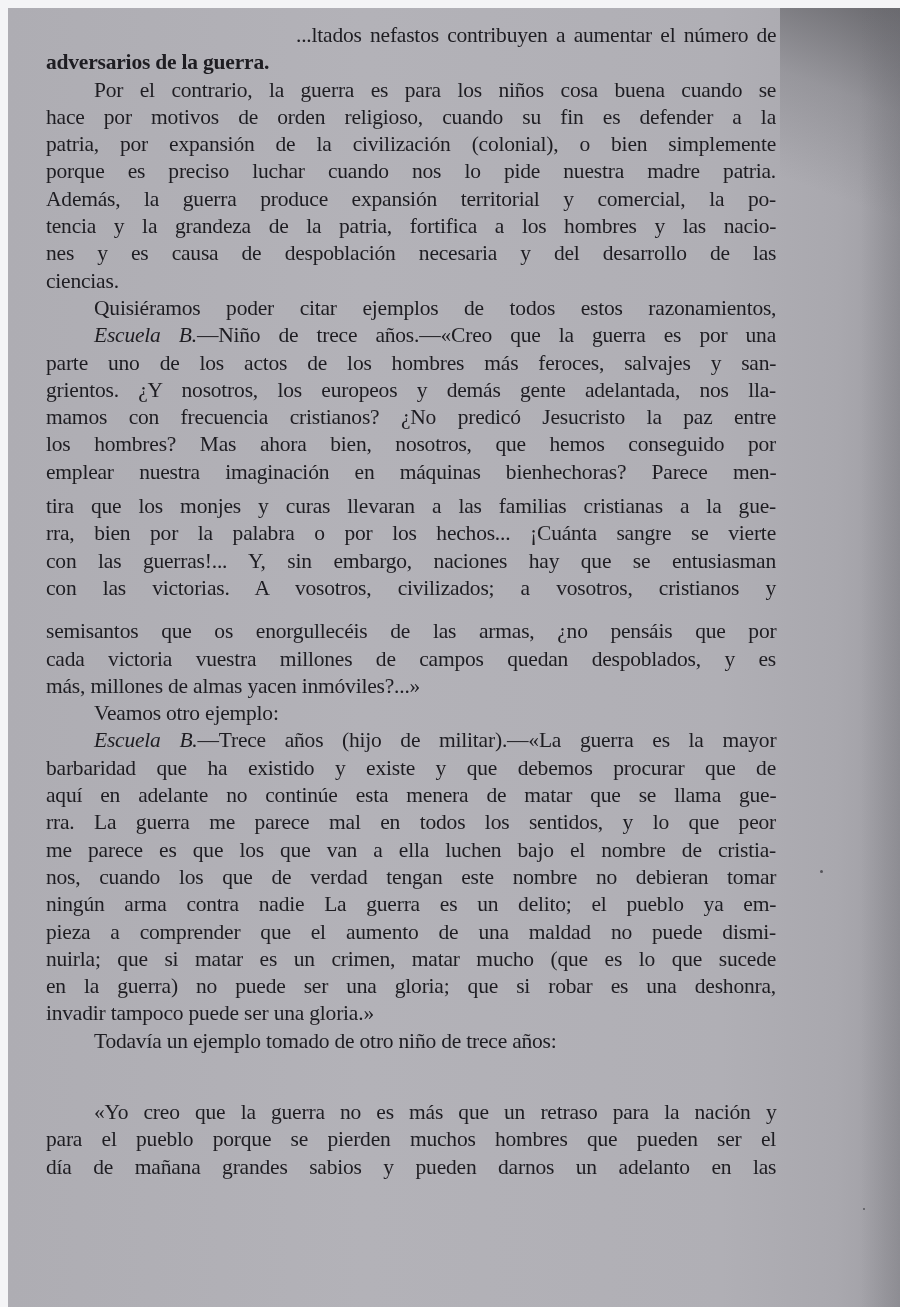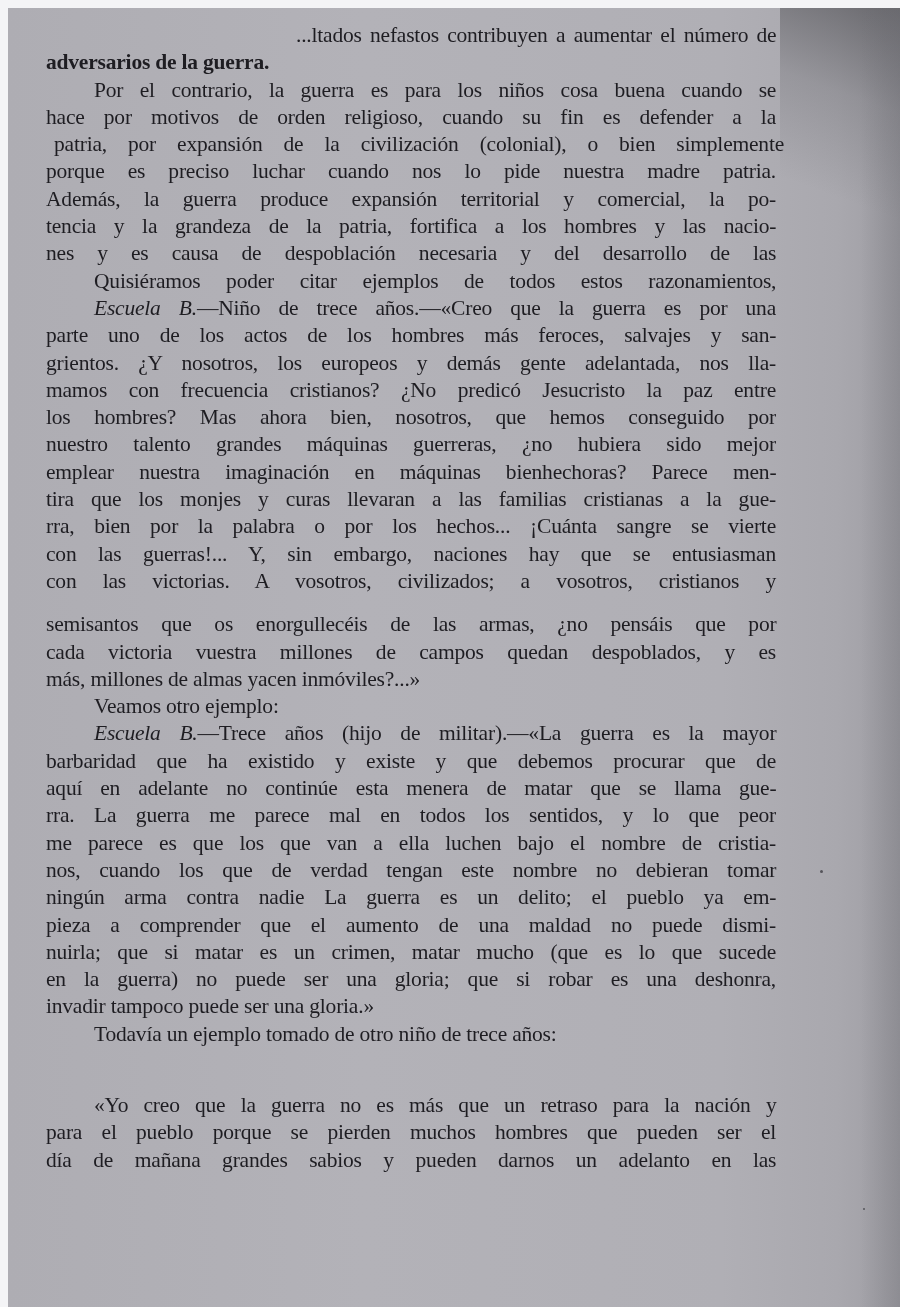"patria, por expansión de la" span.line { margin-left: 8px -> none }
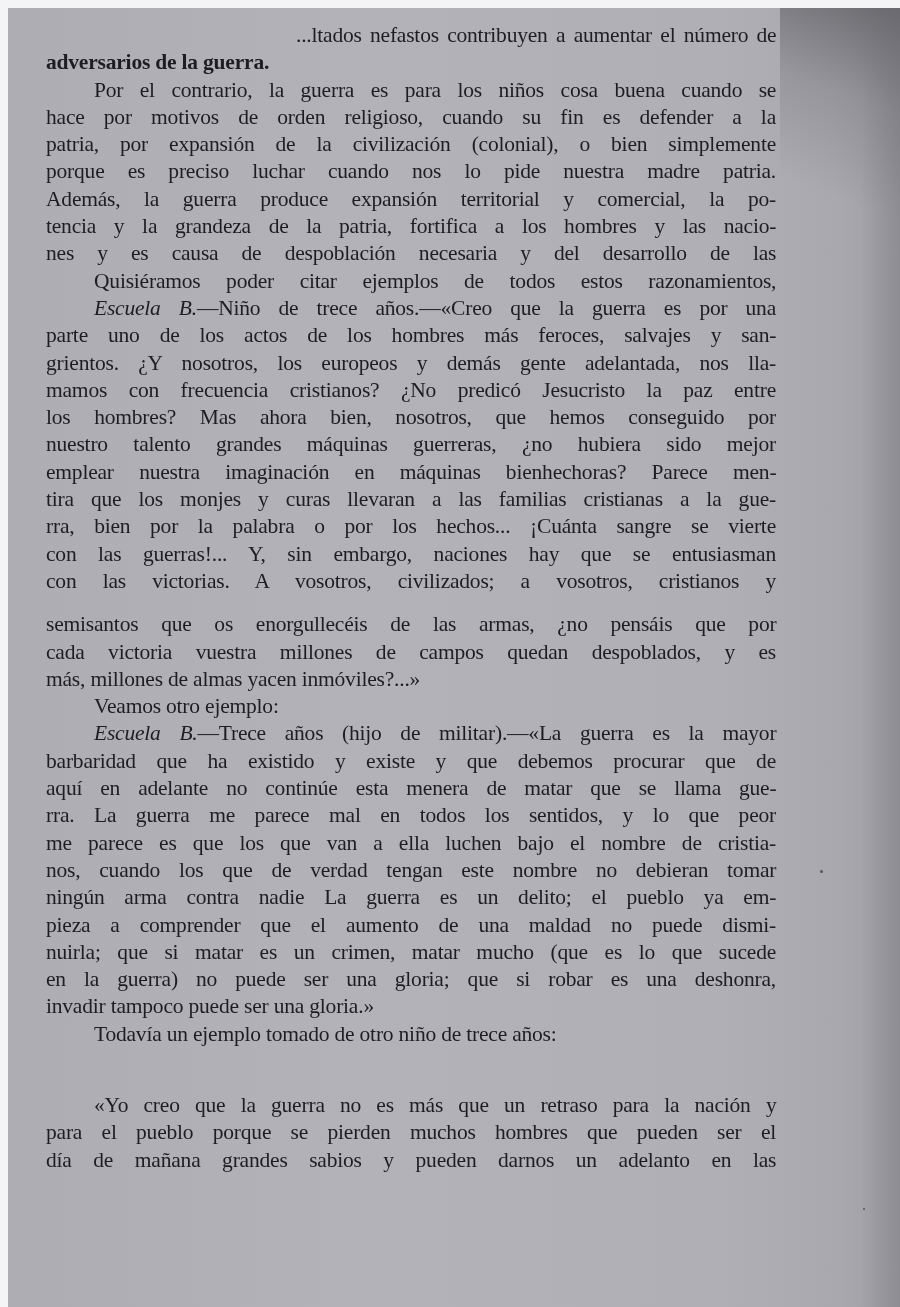"ciencias." span.line { html: none -> <span>ciencias.</span> }
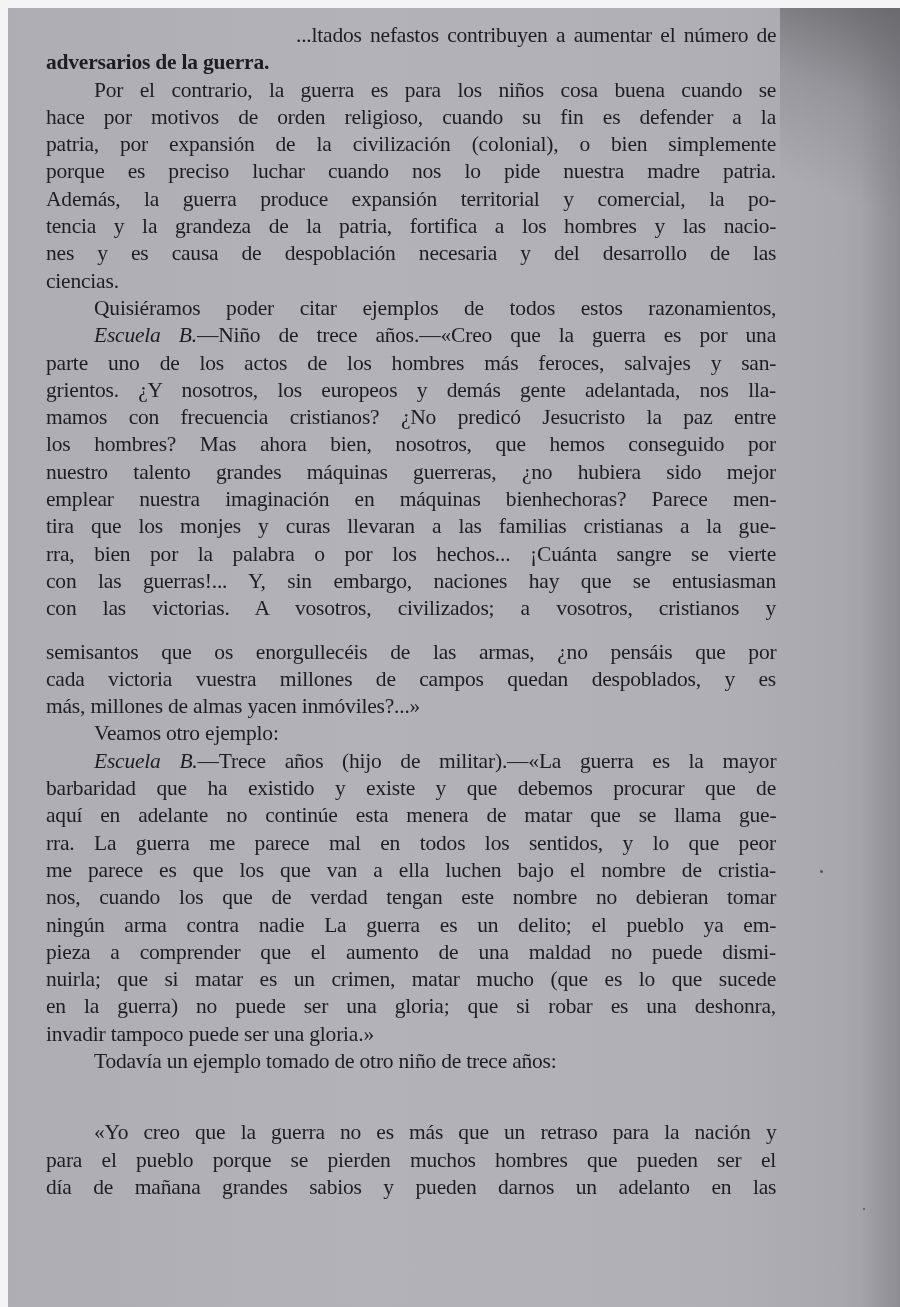"nuestro talento grandes máquinas" span.line { html: <span>nuestro talento grandes máquinas guerreras, ¿no hubiera sido mejor</span> -> none }
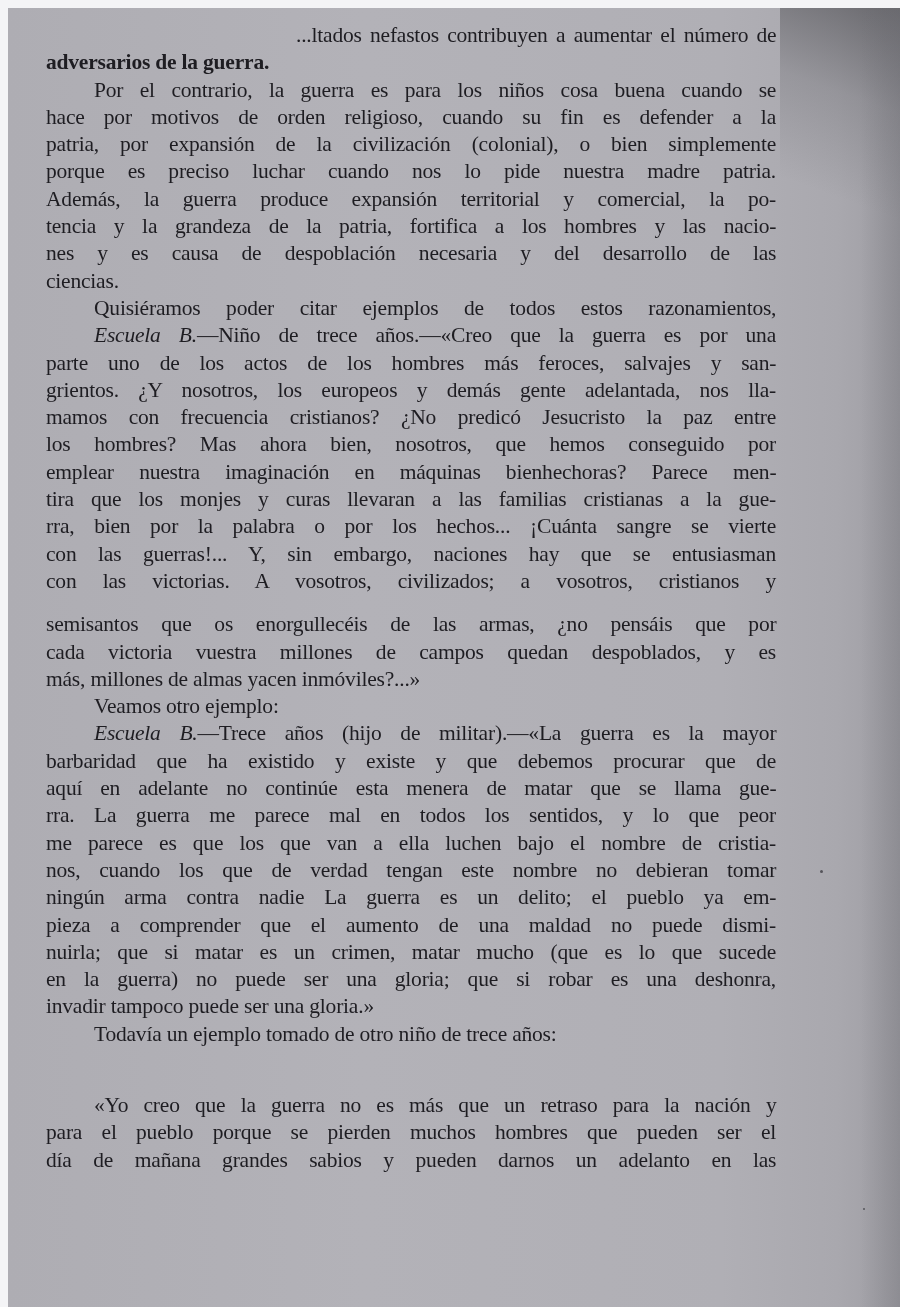"tira que los monjes y" span.line { margin-top: none -> 7px }
